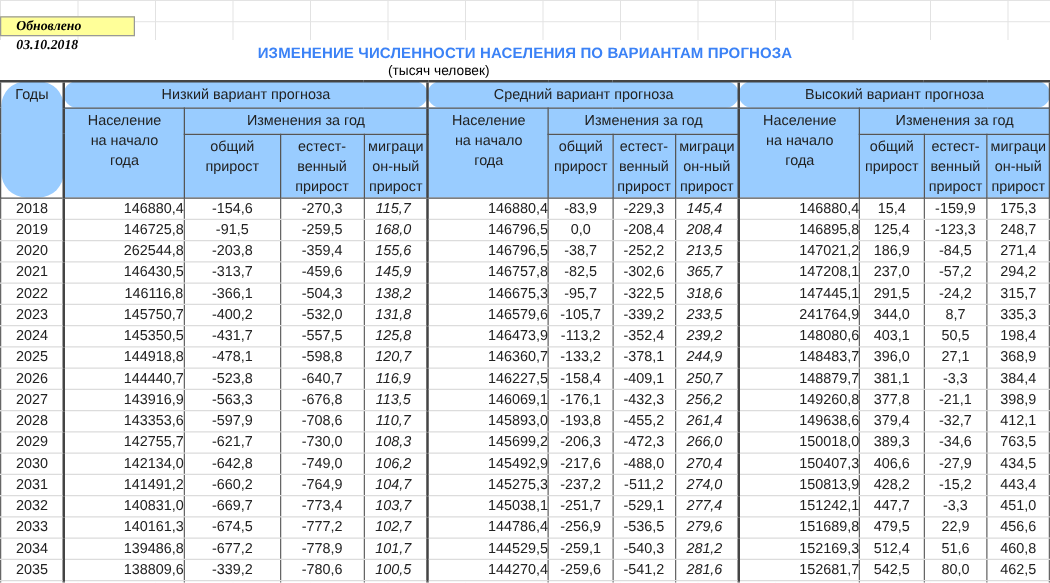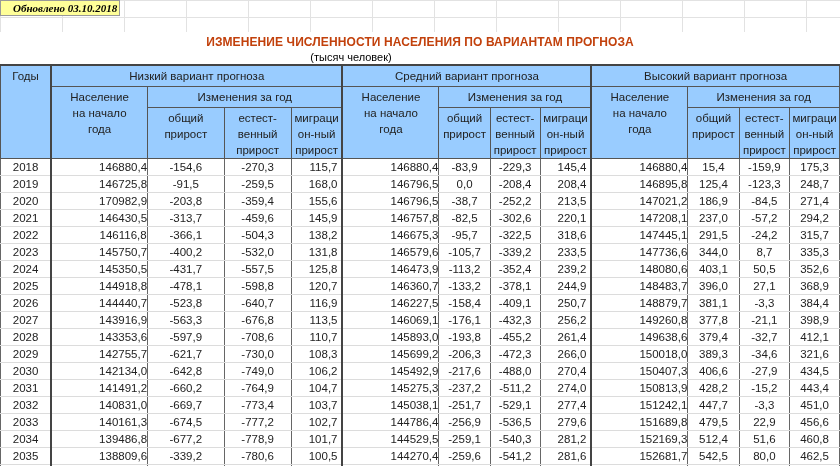"Обновлено 03.10.2018" .updated { top: 0 -> 13px; width: 120px -> 108px }
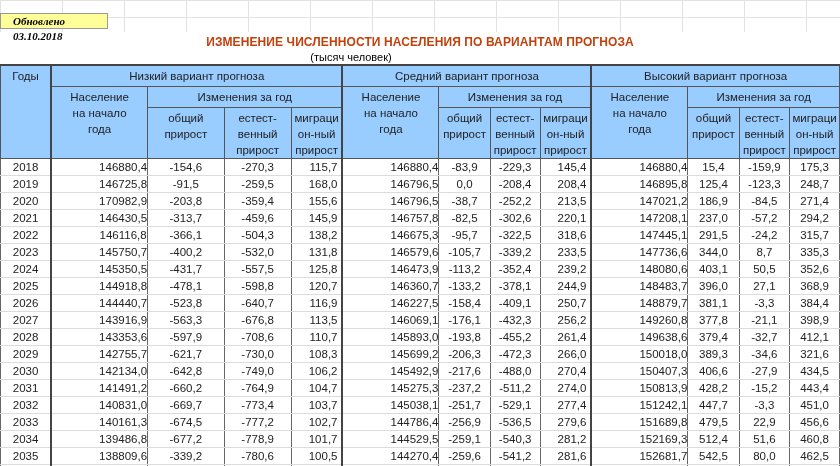"ИЗМЕНЕНИЕ ЧИСЛЕННОСТИ НАСЕЛЕНИЯ ПО" .title { color: #c2410c -> #3b82f6 }
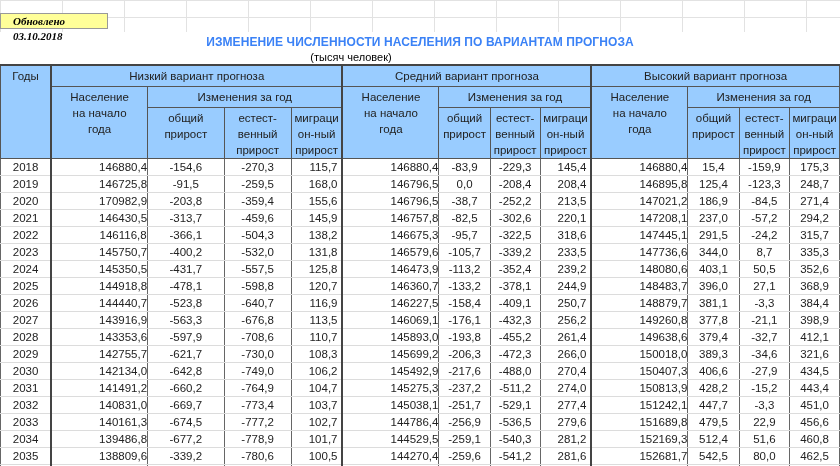"Годы" table.data thead tr:first-child th { border-radius: none -> 20px }
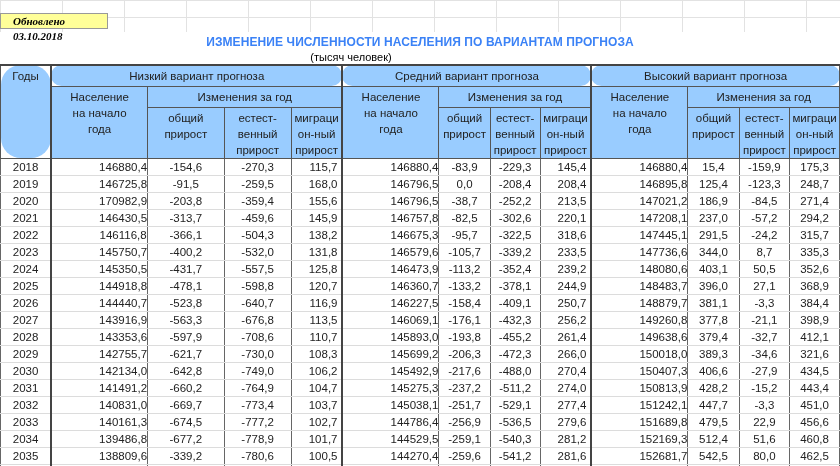"115,7" table.data td.num-right { font-style: none -> italic; text-align: right -> center }
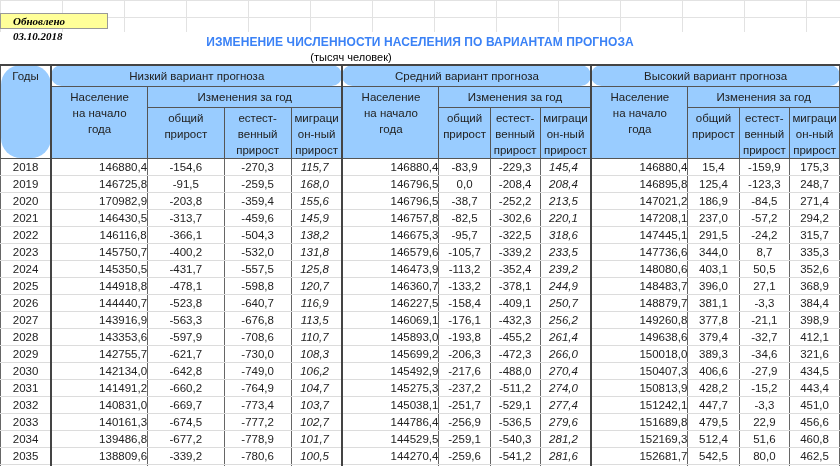"170982,9" td.grp { text: 170982,9 -> 262544,8 }
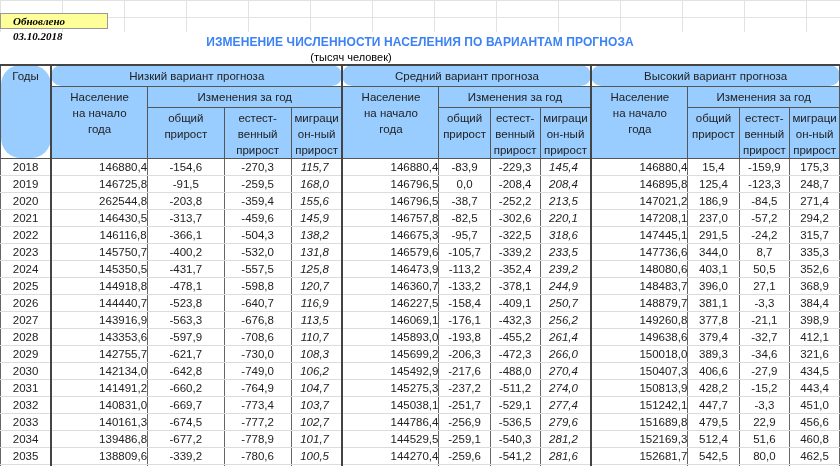"220,1" td.num-right { text: 220,1 -> 365,7 }
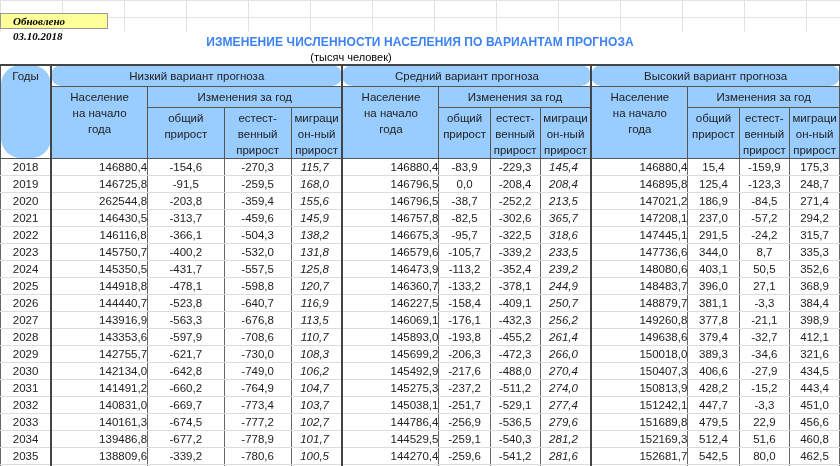"147736,6" td.grp { text: 147736,6 -> 241764,9 }
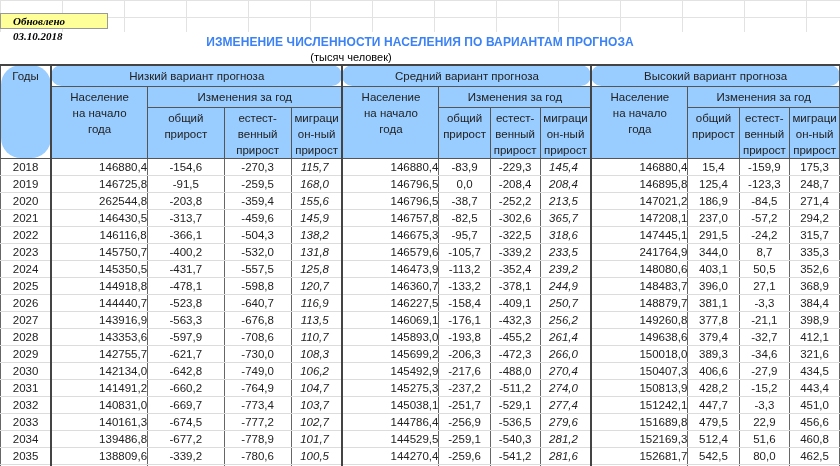"352,6" td { text: 352,6 -> 198,4 }
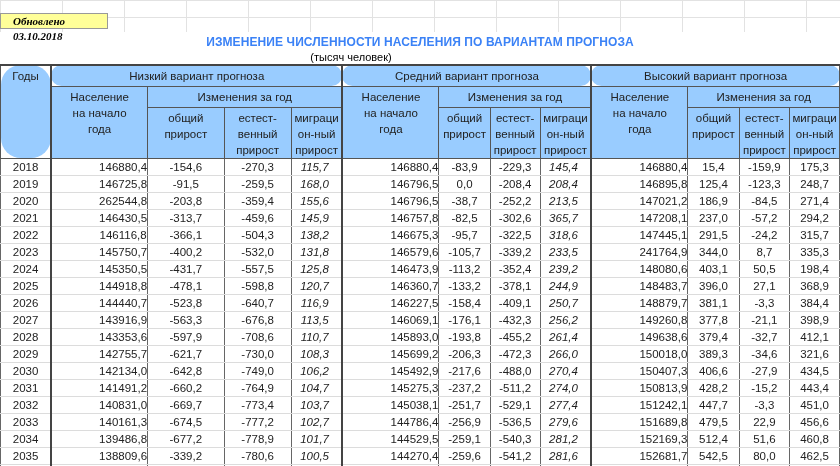"321,6" td { text: 321,6 -> 763,5 }
